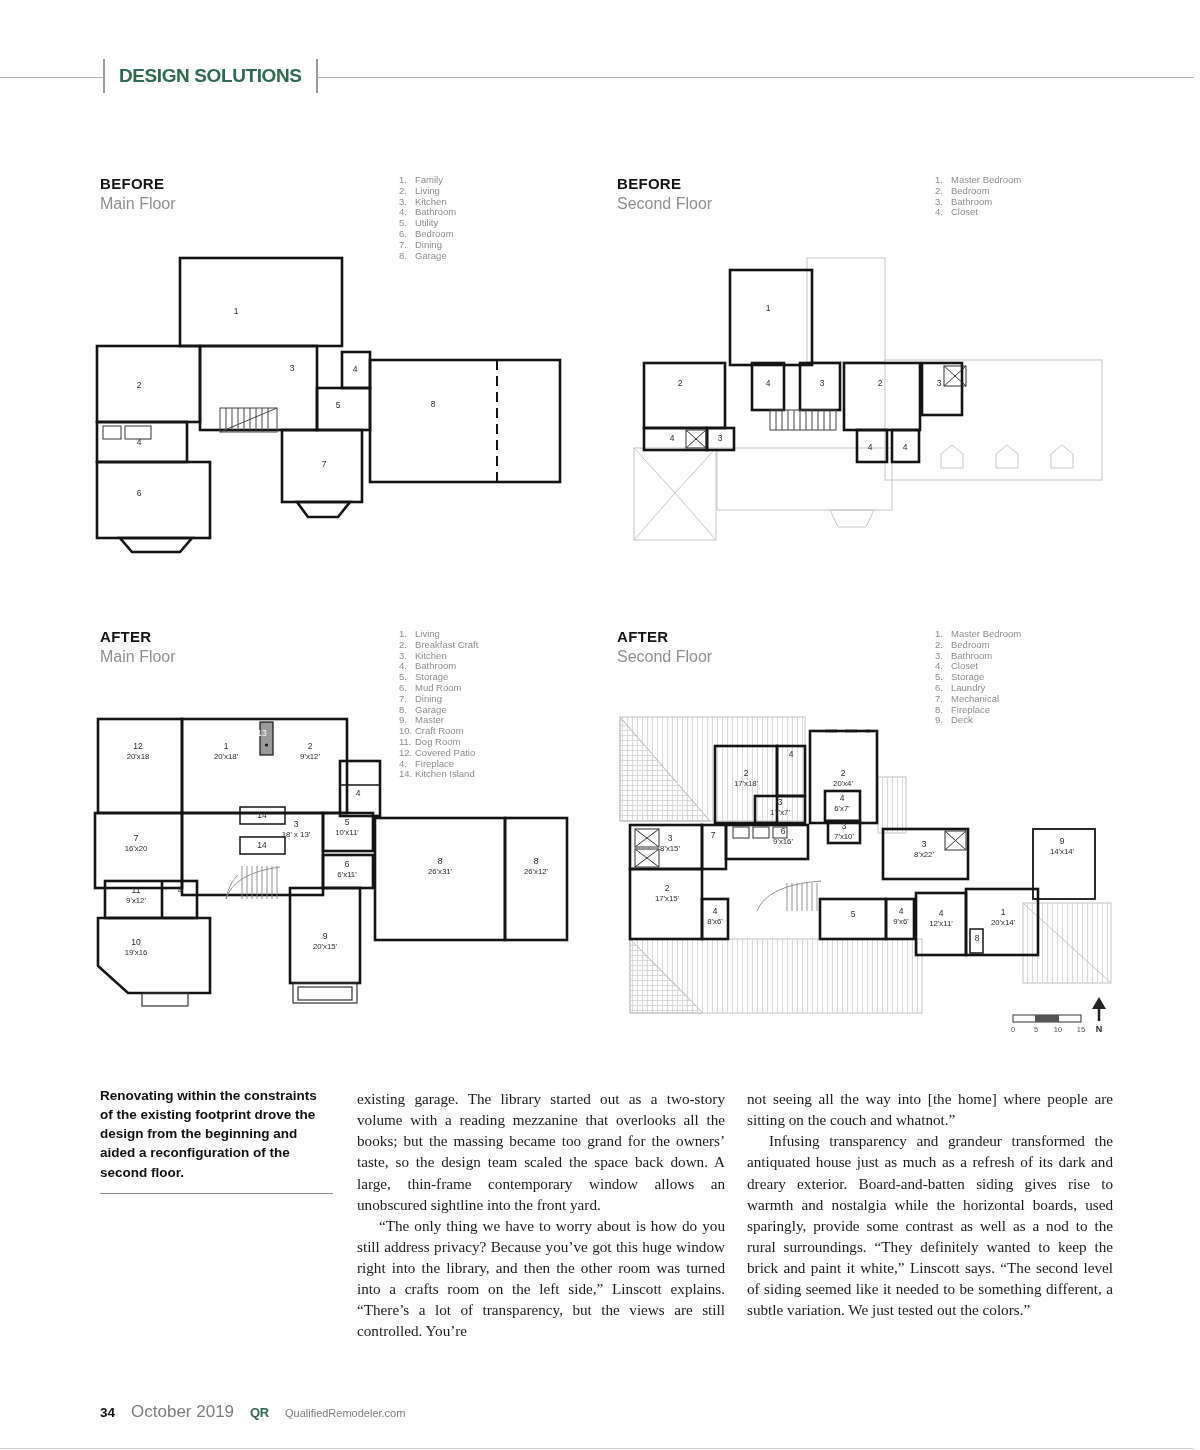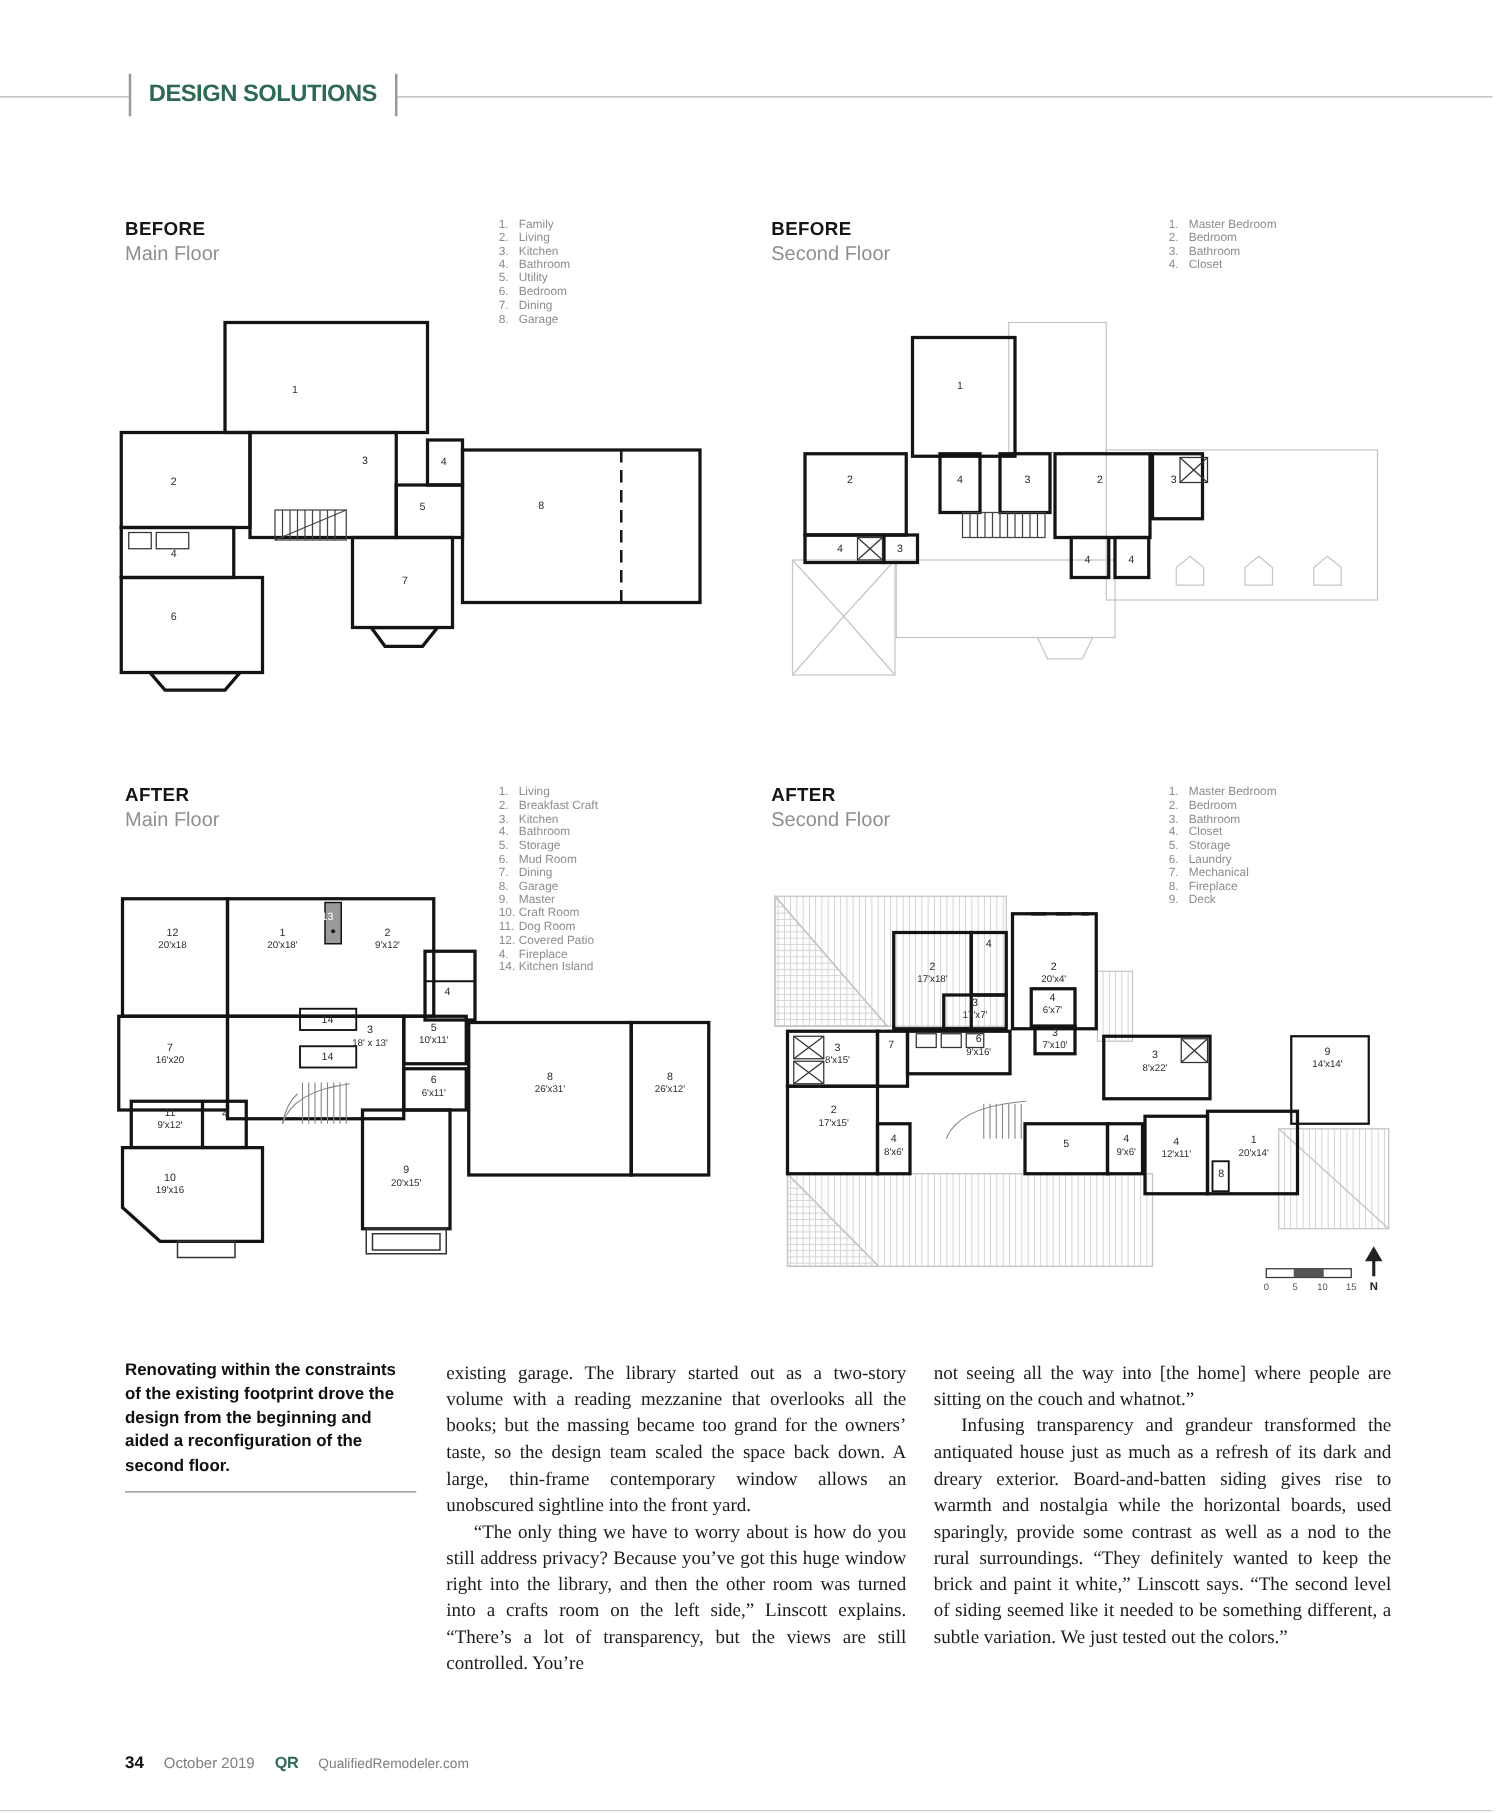"October 2019" .issue { font-size: 12px -> 17px }
